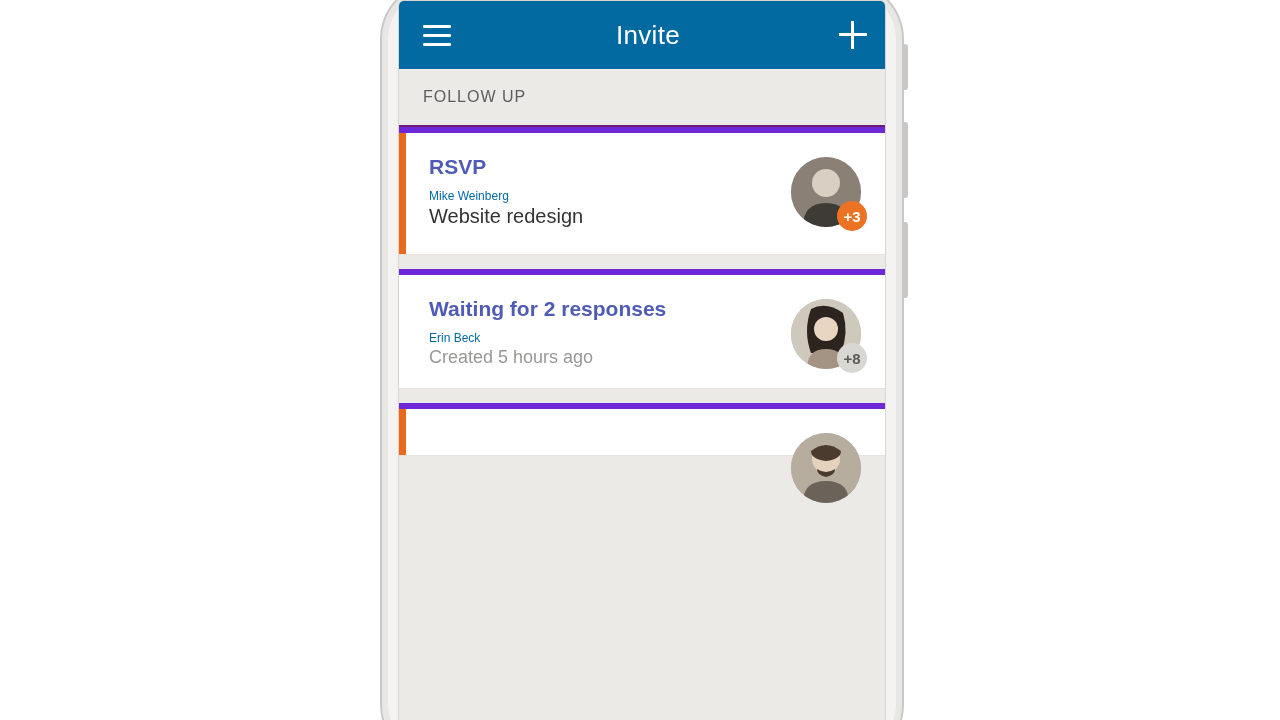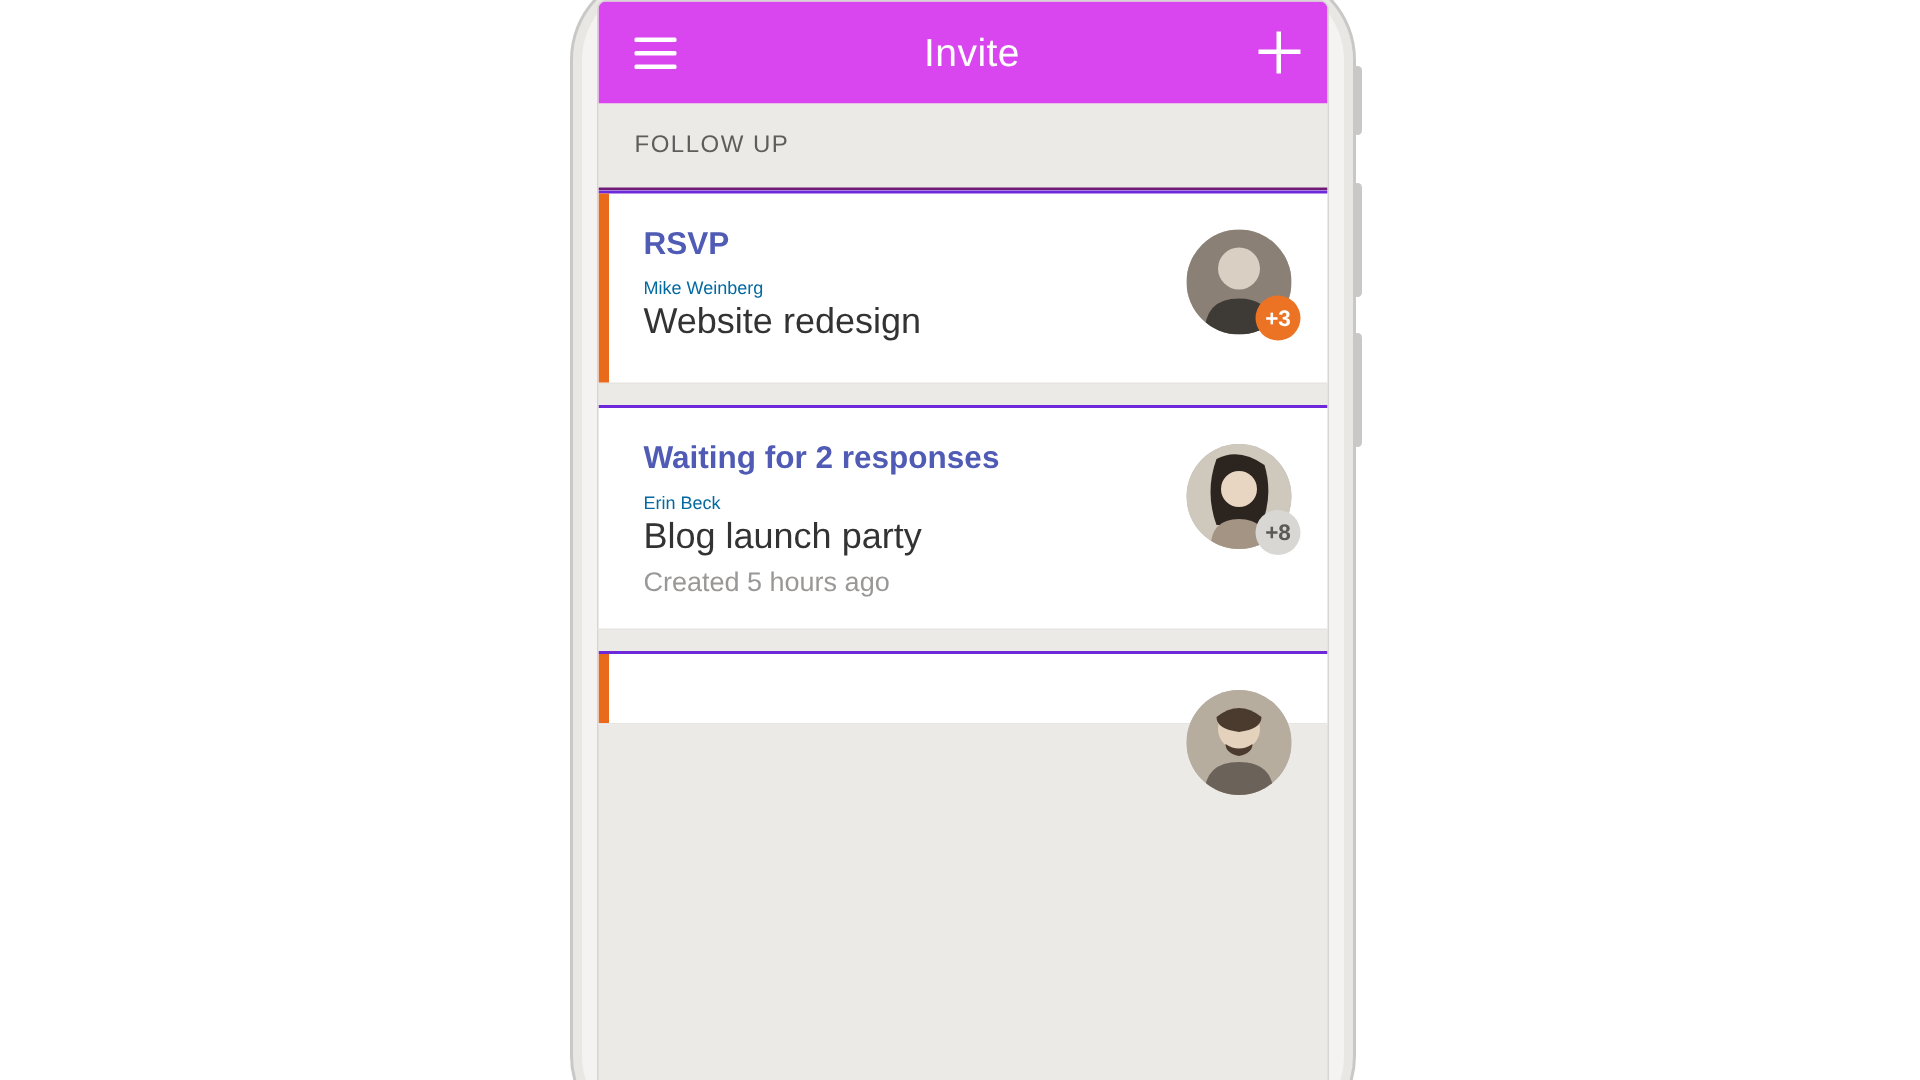"Invite" .header { background: #d946ef -> #0369a1 }
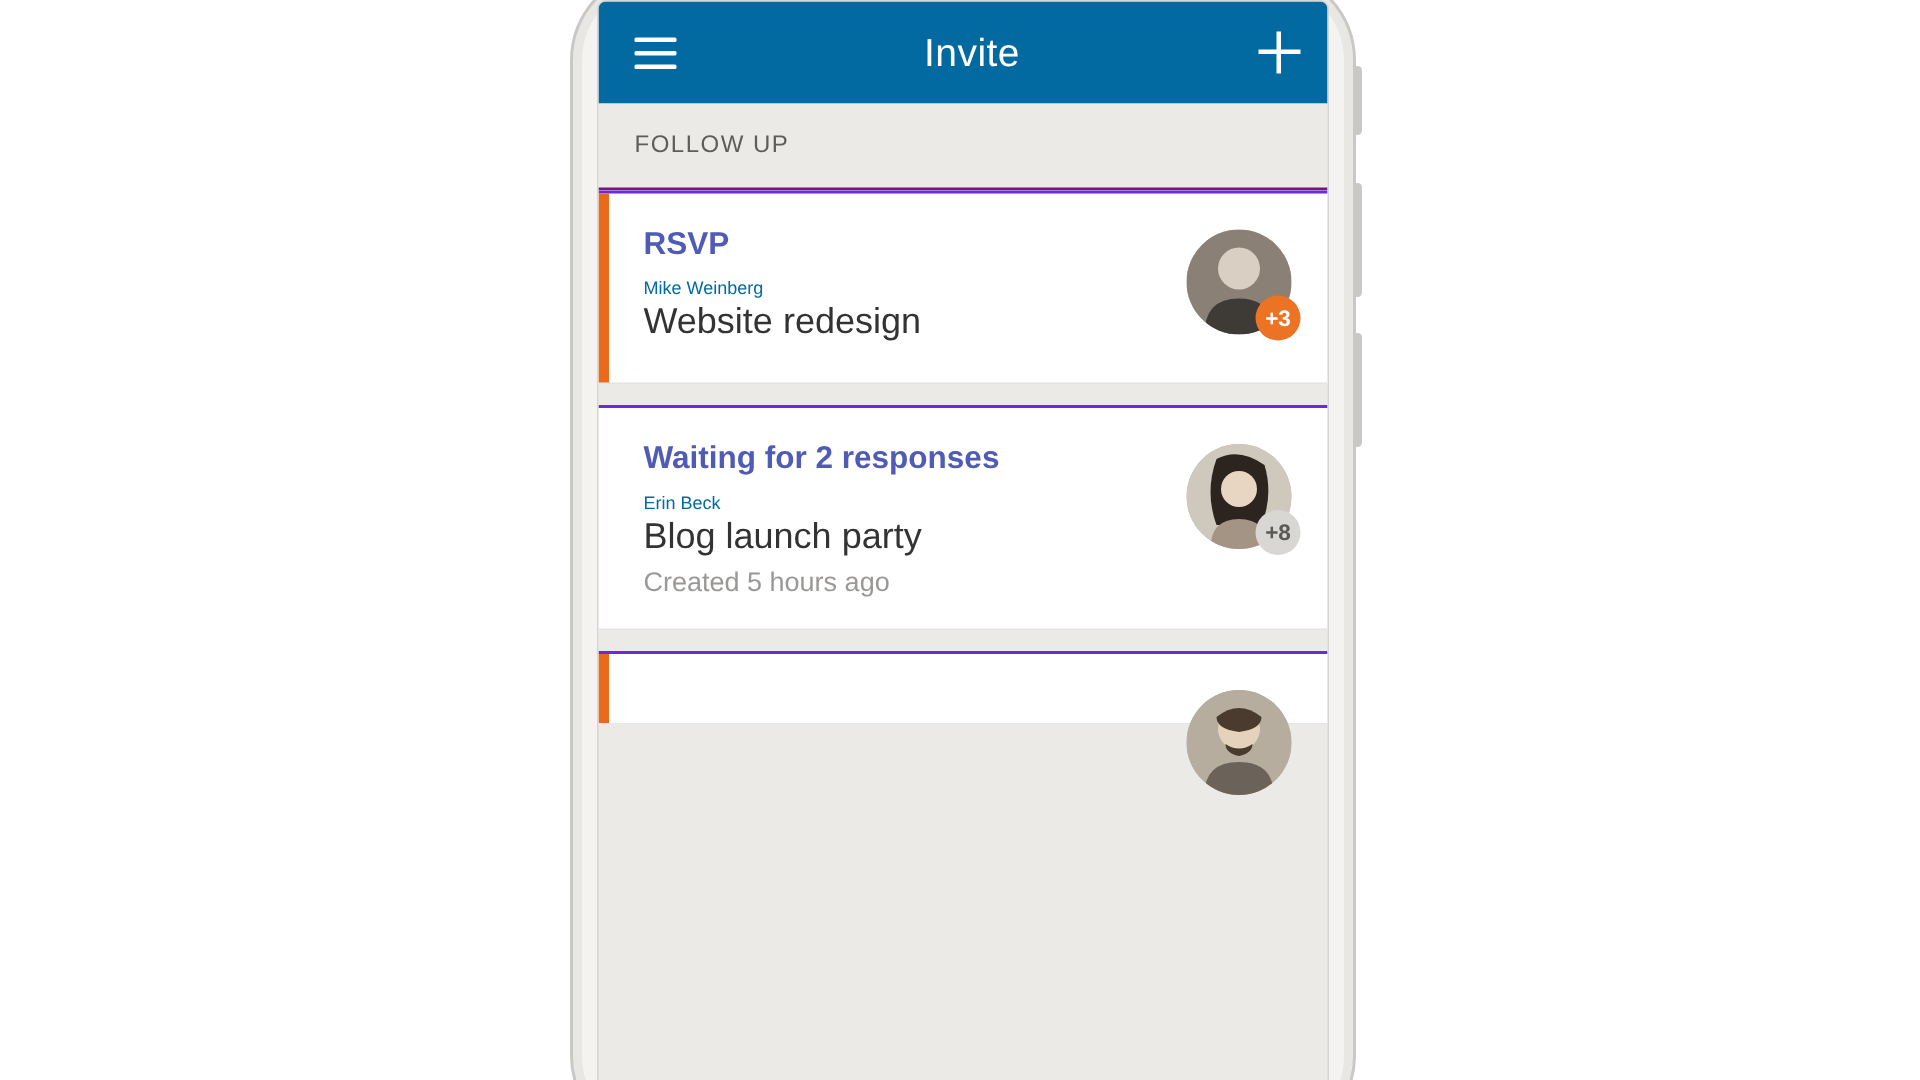"RSVP" .card { border-top: 2px solid #6d28d9 -> 6px solid #6d28d9 }
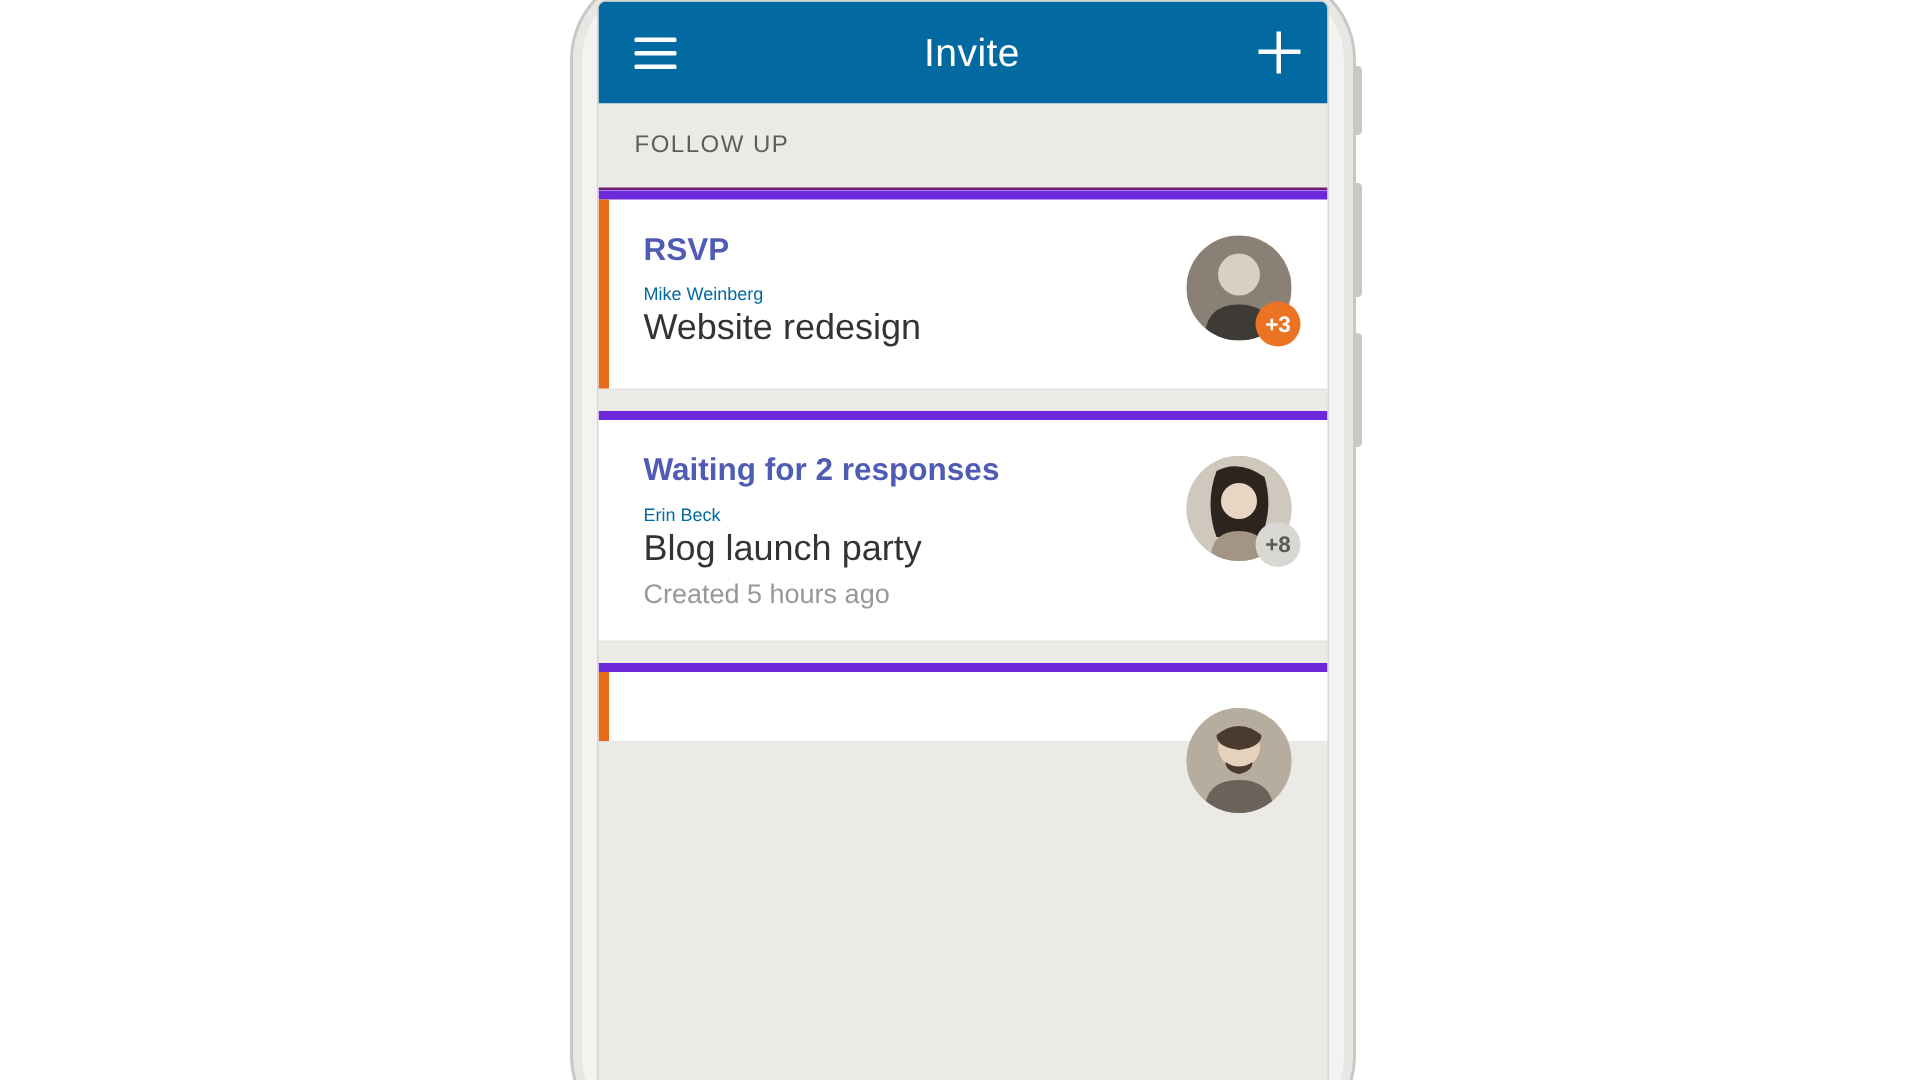"Website redesign" .subject { font-size: 24px -> 20px }
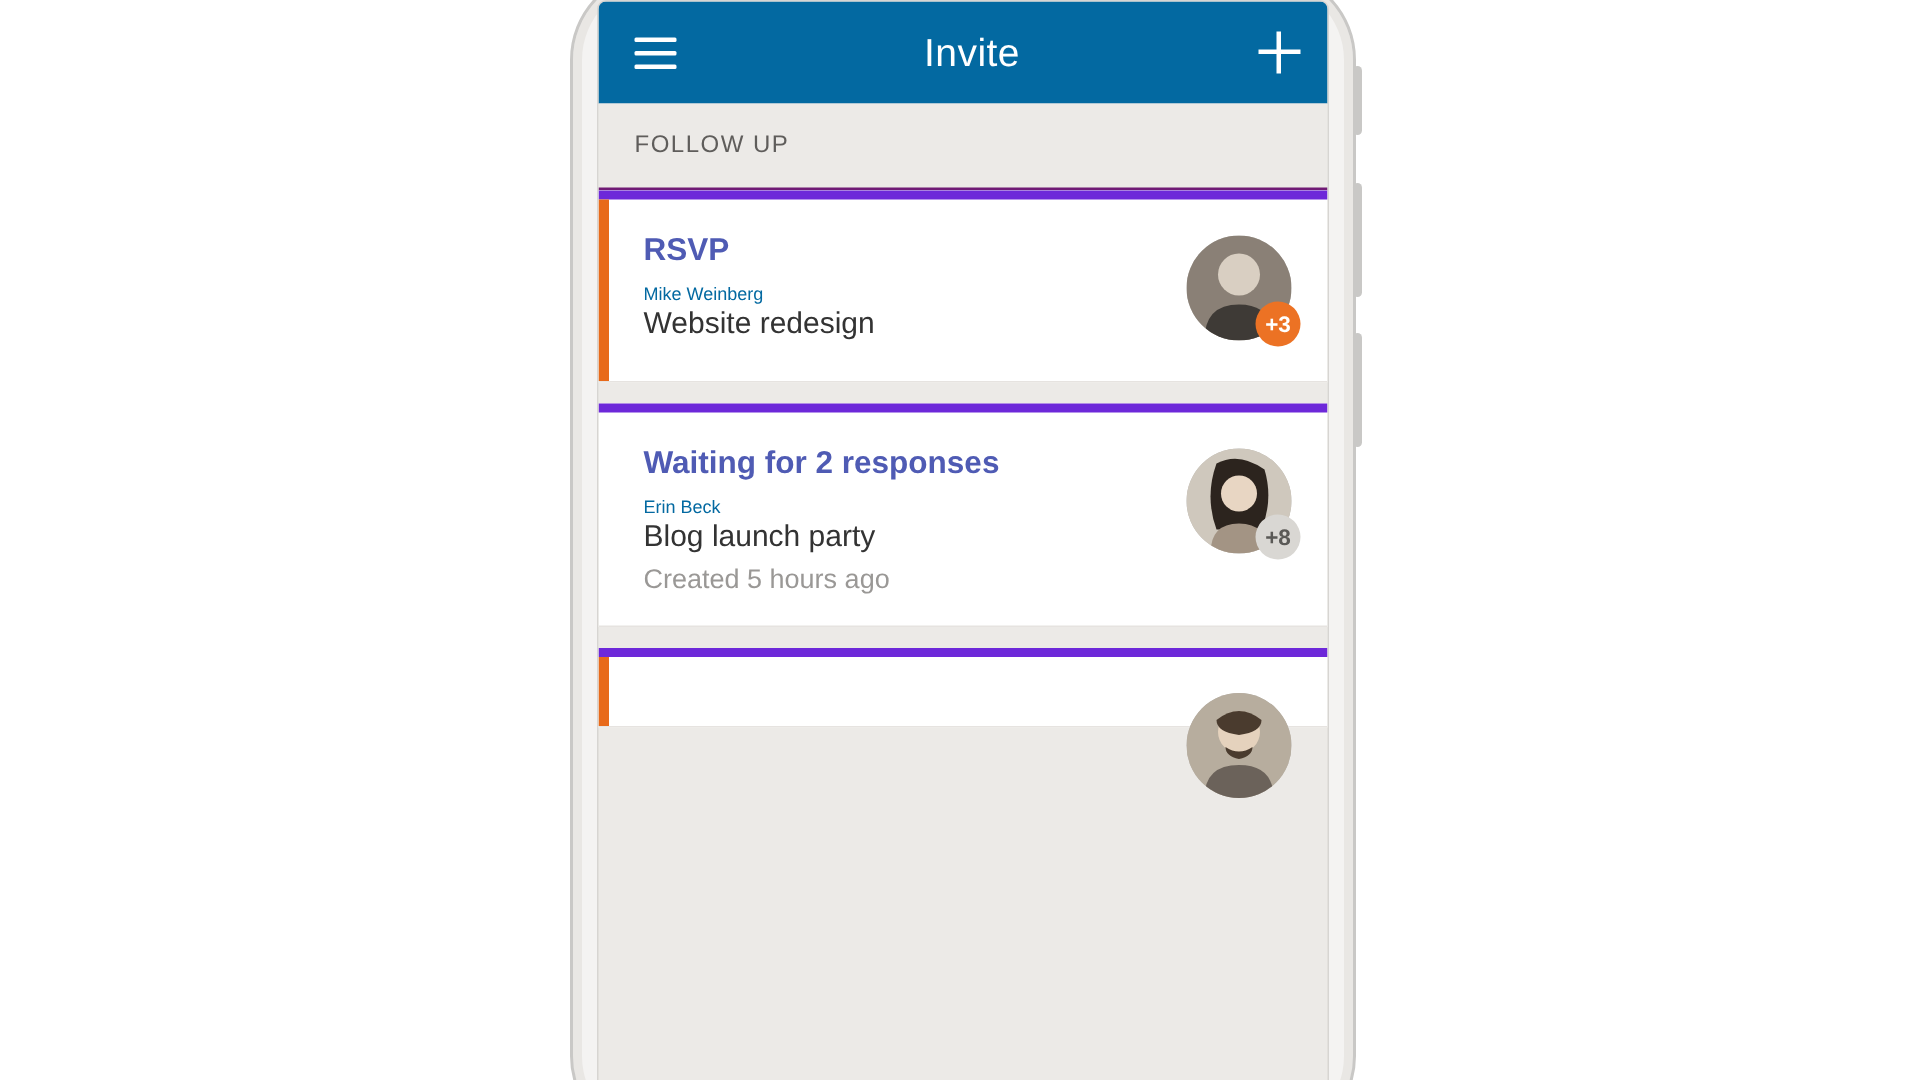"Blog launch party" div.subject { html: <div>Blog launch party</div> -> none }
